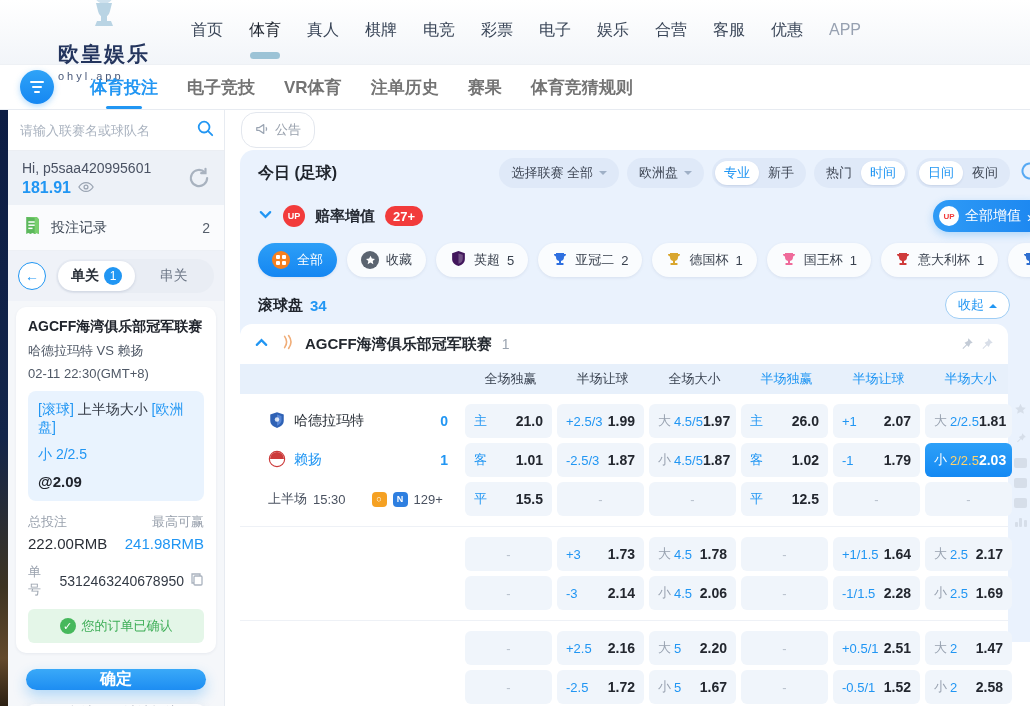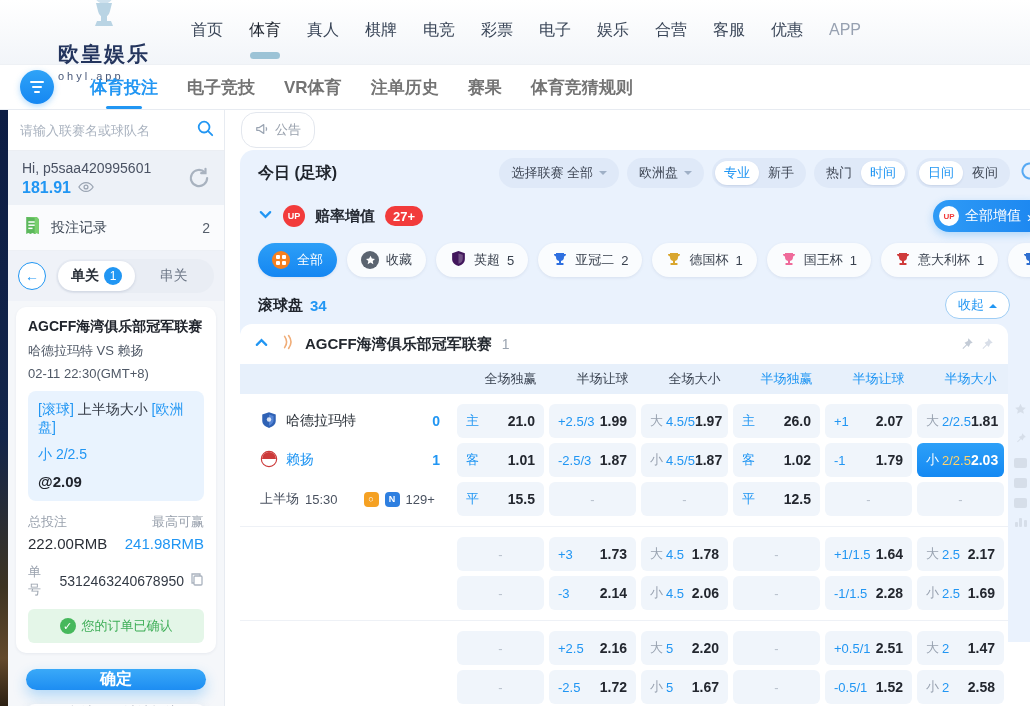"哈德拉玛特" .grid-row { margin: 5px 8px -> 5px 16px }
